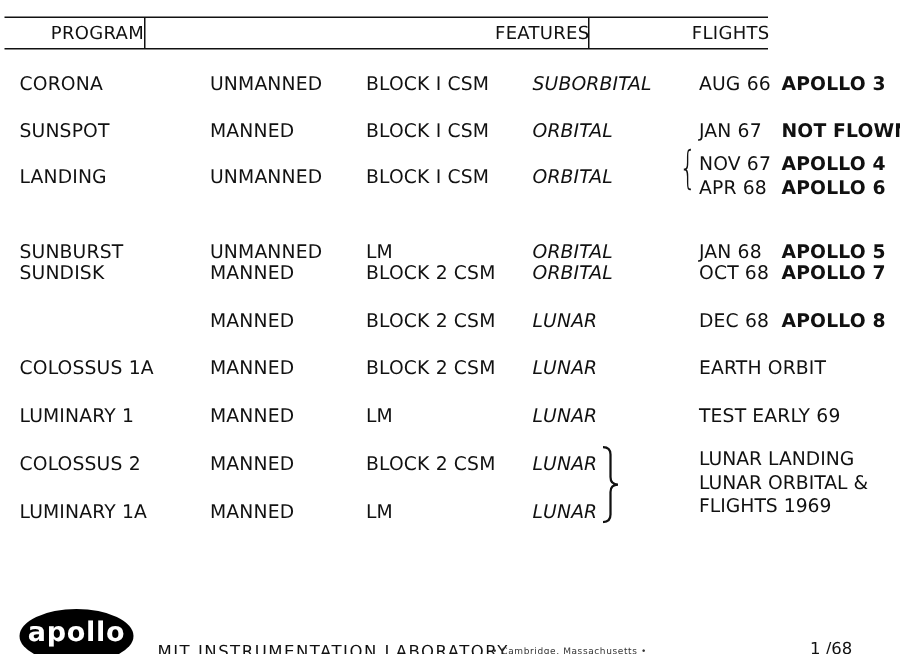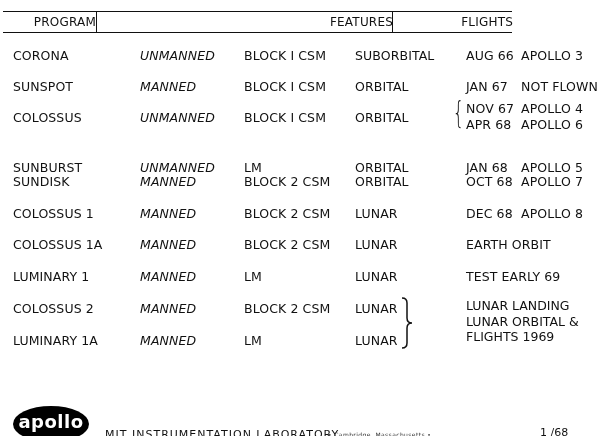"UNMANNED" .c.crew { font-style: italic -> none }
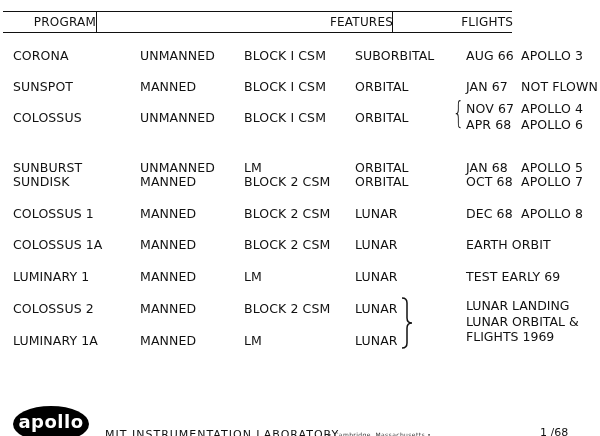"SUBORBITAL" .c.mis { font-style: none -> italic }
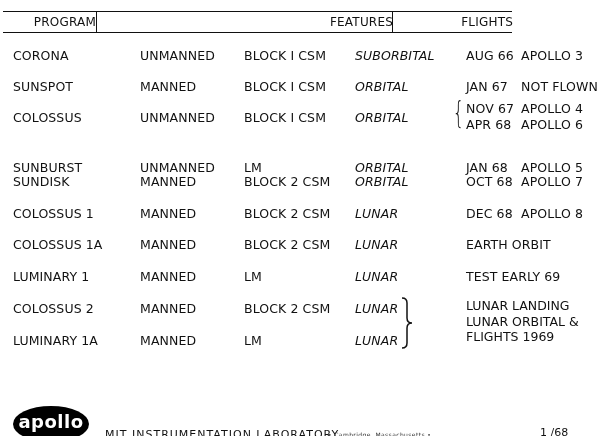"APOLLO 3" .c.fl { font-weight: none -> bold }
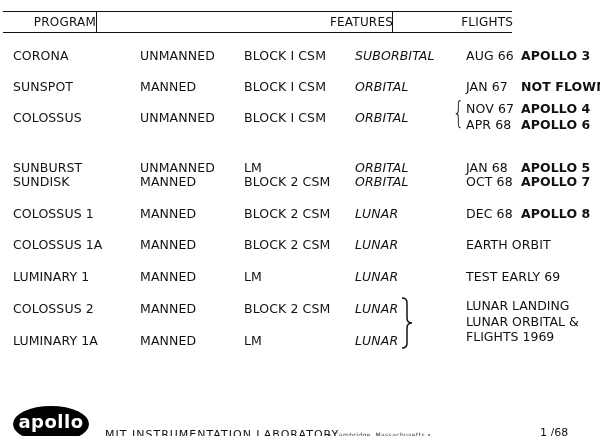"COLOSSUS" span.c { text: COLOSSUS -> LANDING }
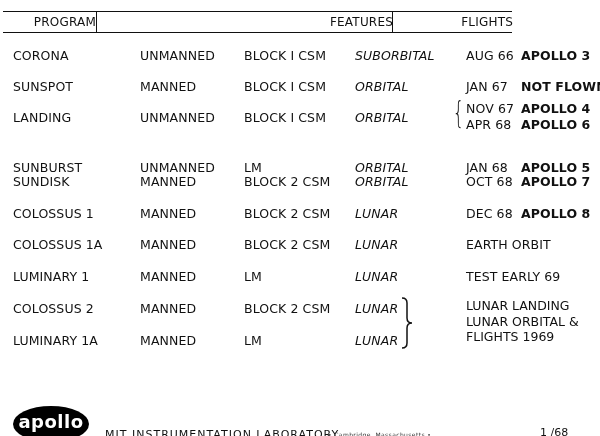"COLOSSUS 1" span.c { html: <span>COLOSSUS 1</span> -> none }
